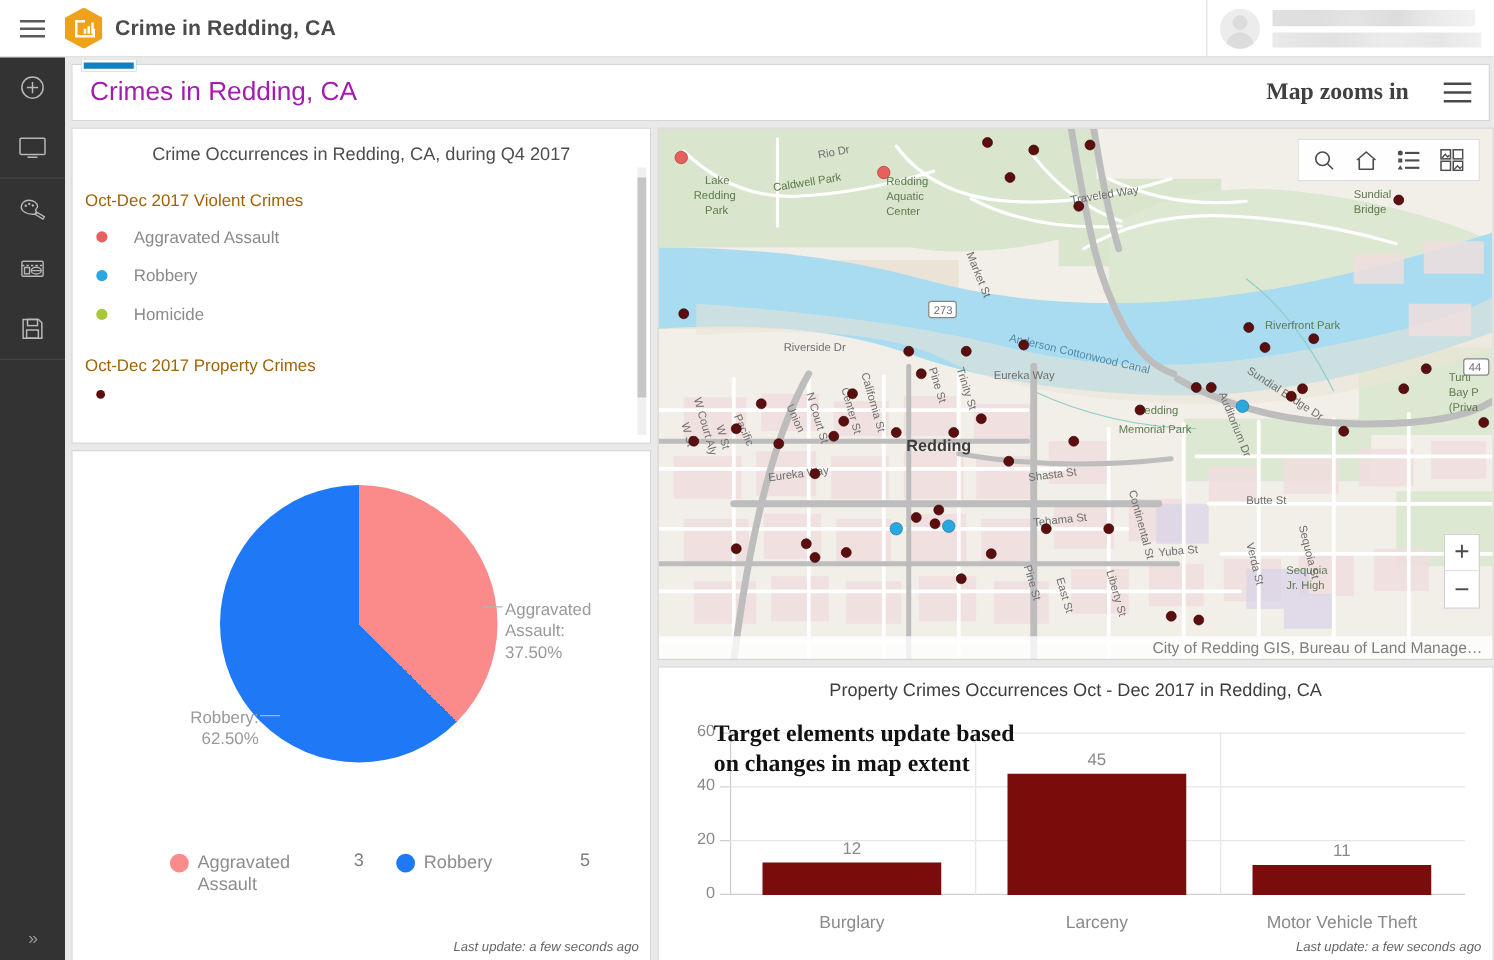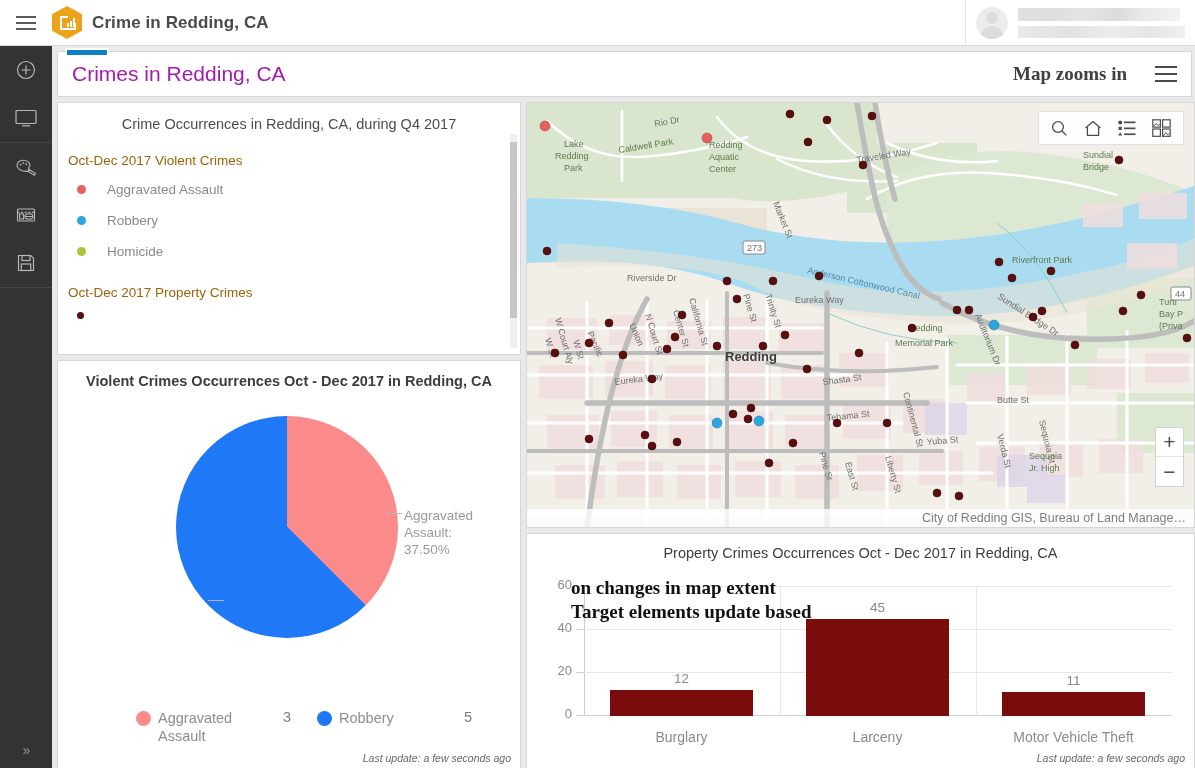"Violent Crimes Occurrences Oct -" div.card-title { html: <div>Violent Crimes Occurrences Oct - Dec 2017 in Redding, CA</div> -> none }
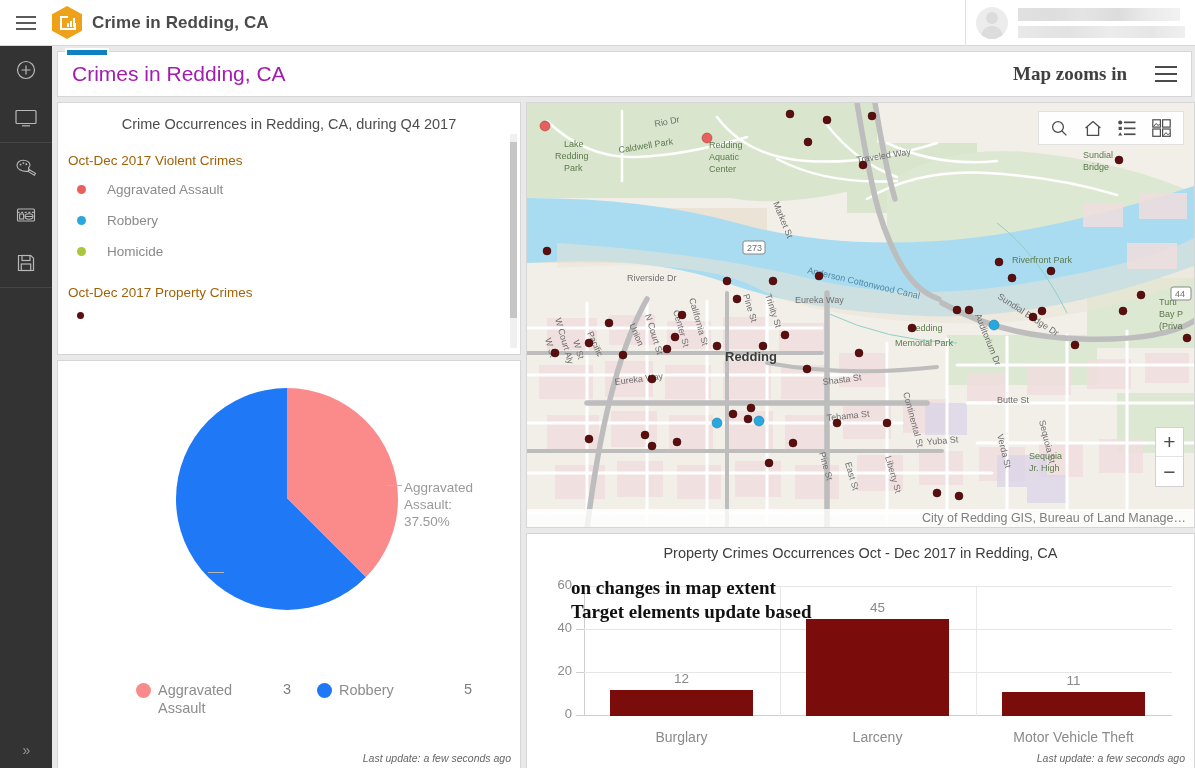"Robbery:" div.pie-lbl { html: none -> <div> <div>Robbery:</div> <div>62.50%</div> </div> }
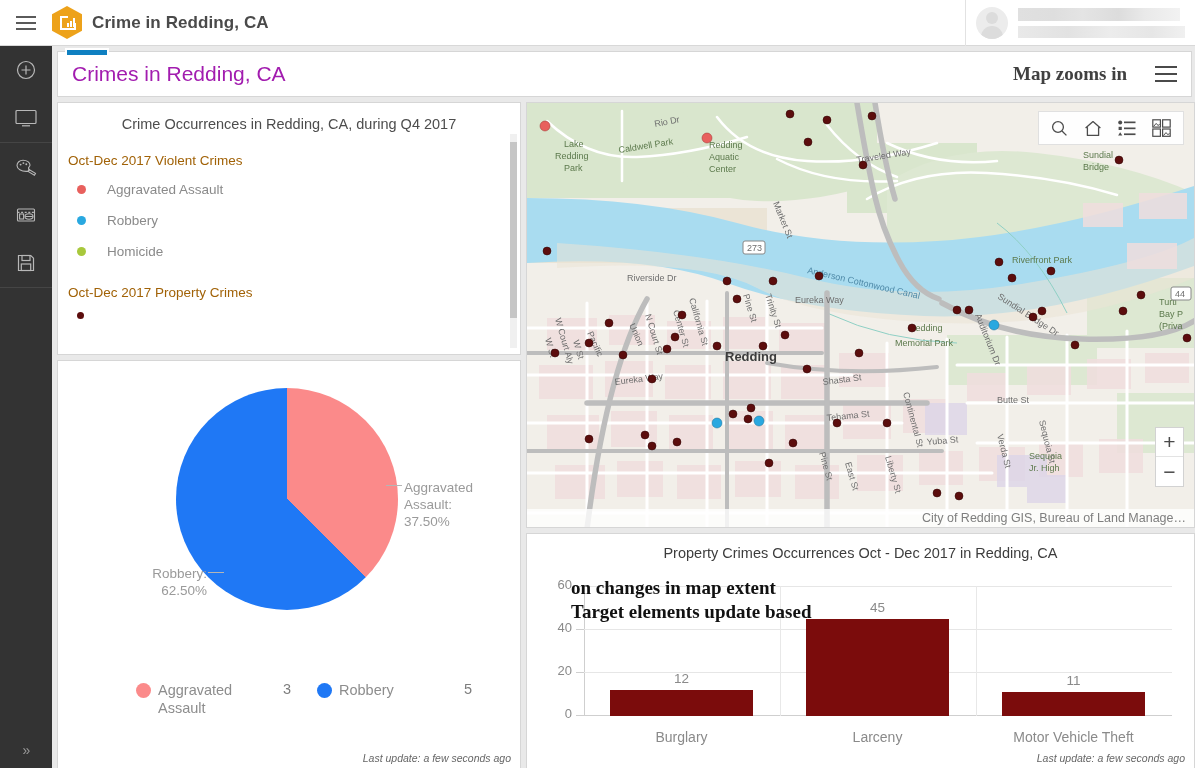"on changes in map extent" div { order: before "Target elements update based" -> after "Target elements update based" }
